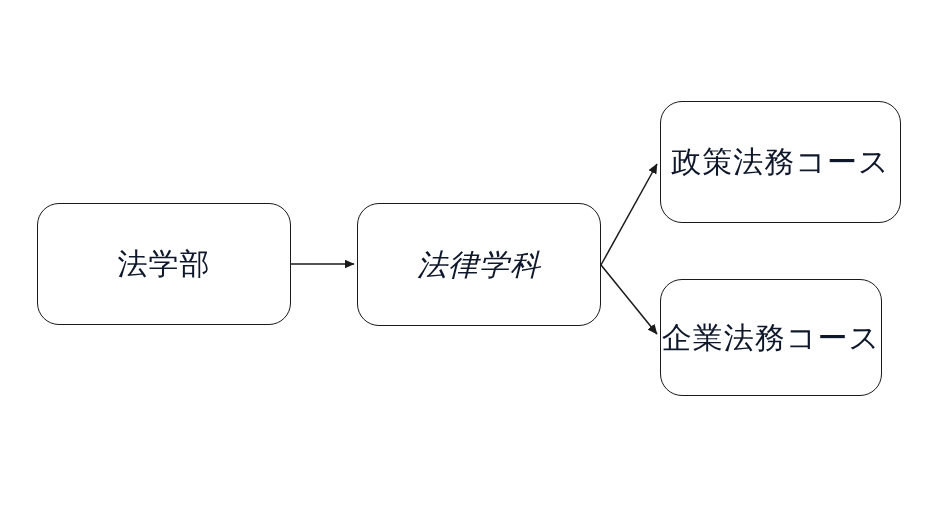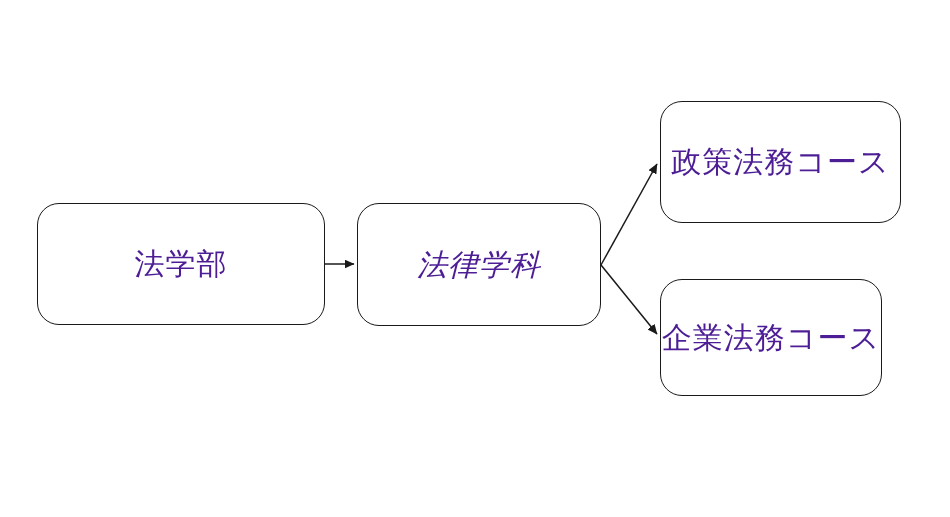"政策法務コース" .node-label { color: #4c1d95 -> #0f172a }
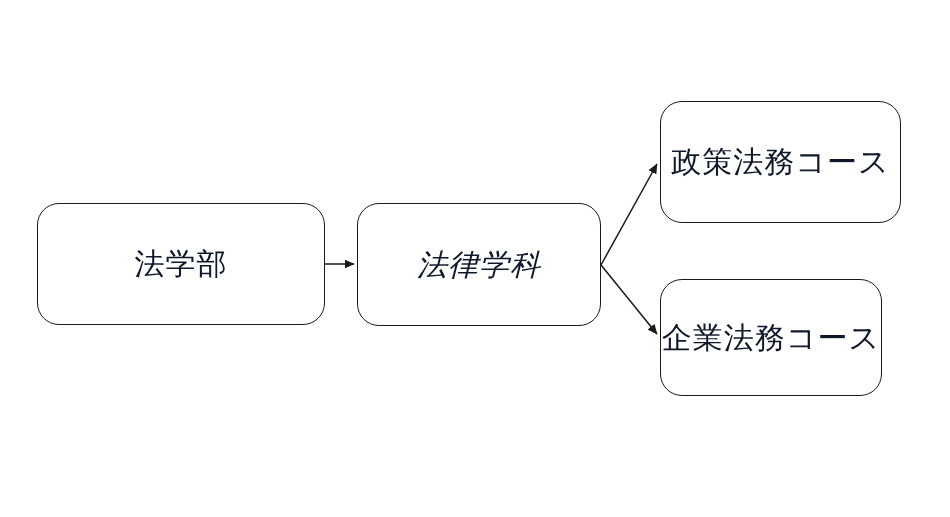"法学部" .node-faculty { width: 288px -> 254px }
